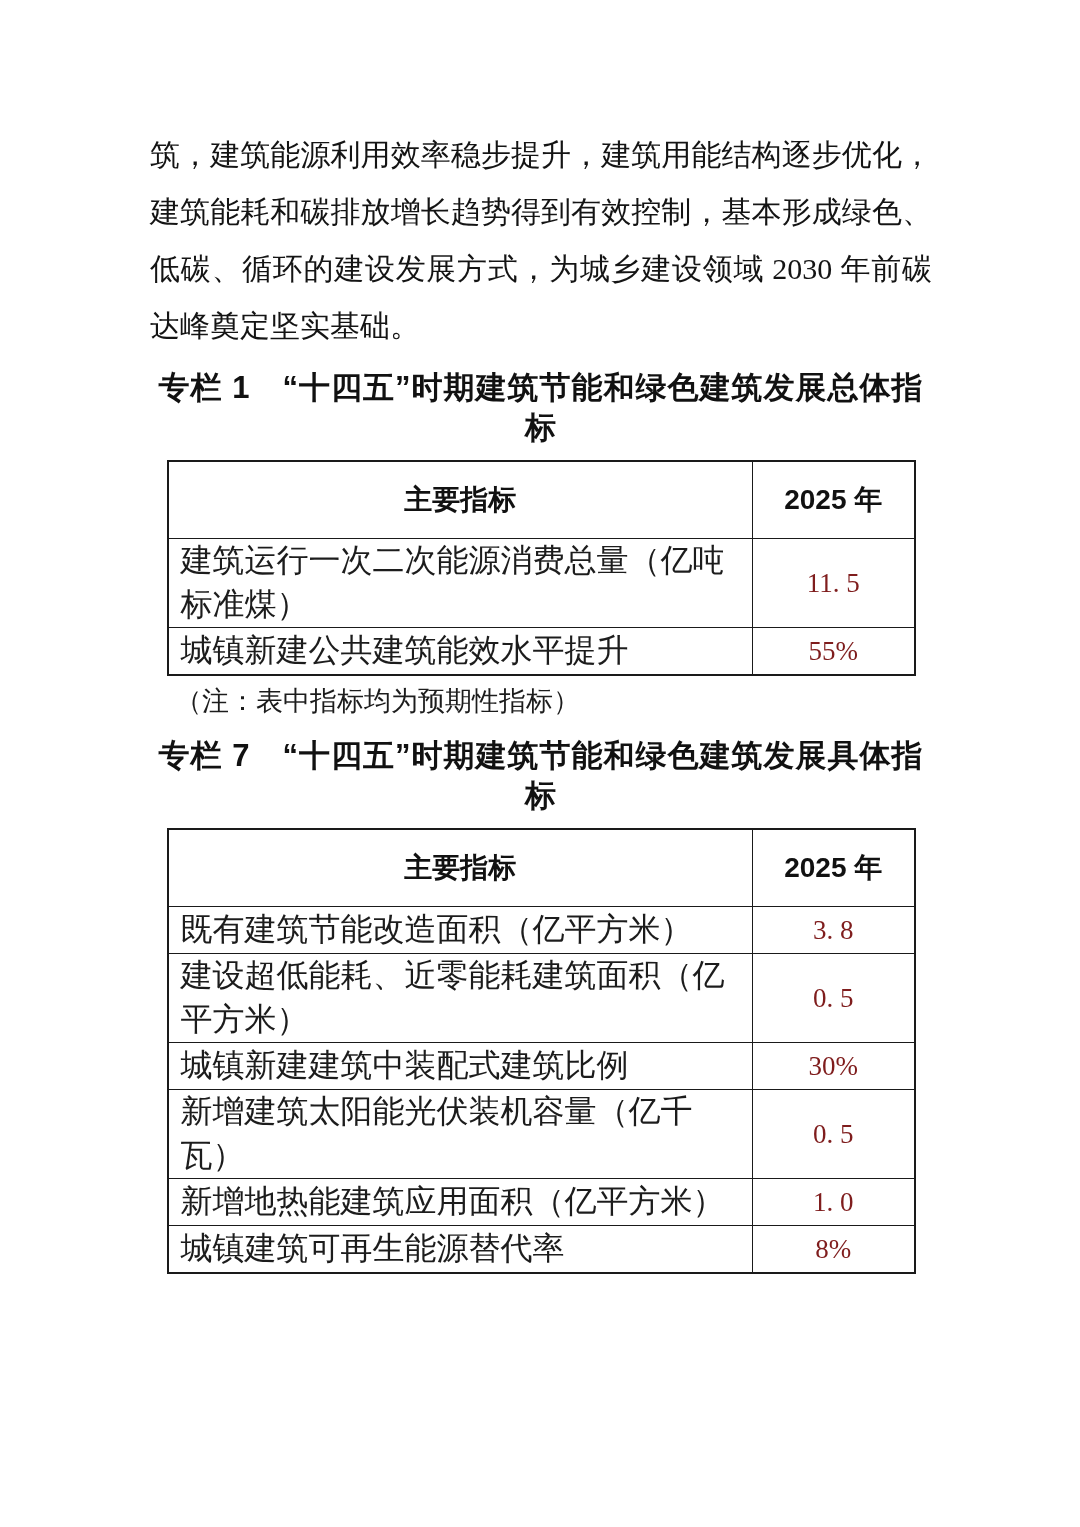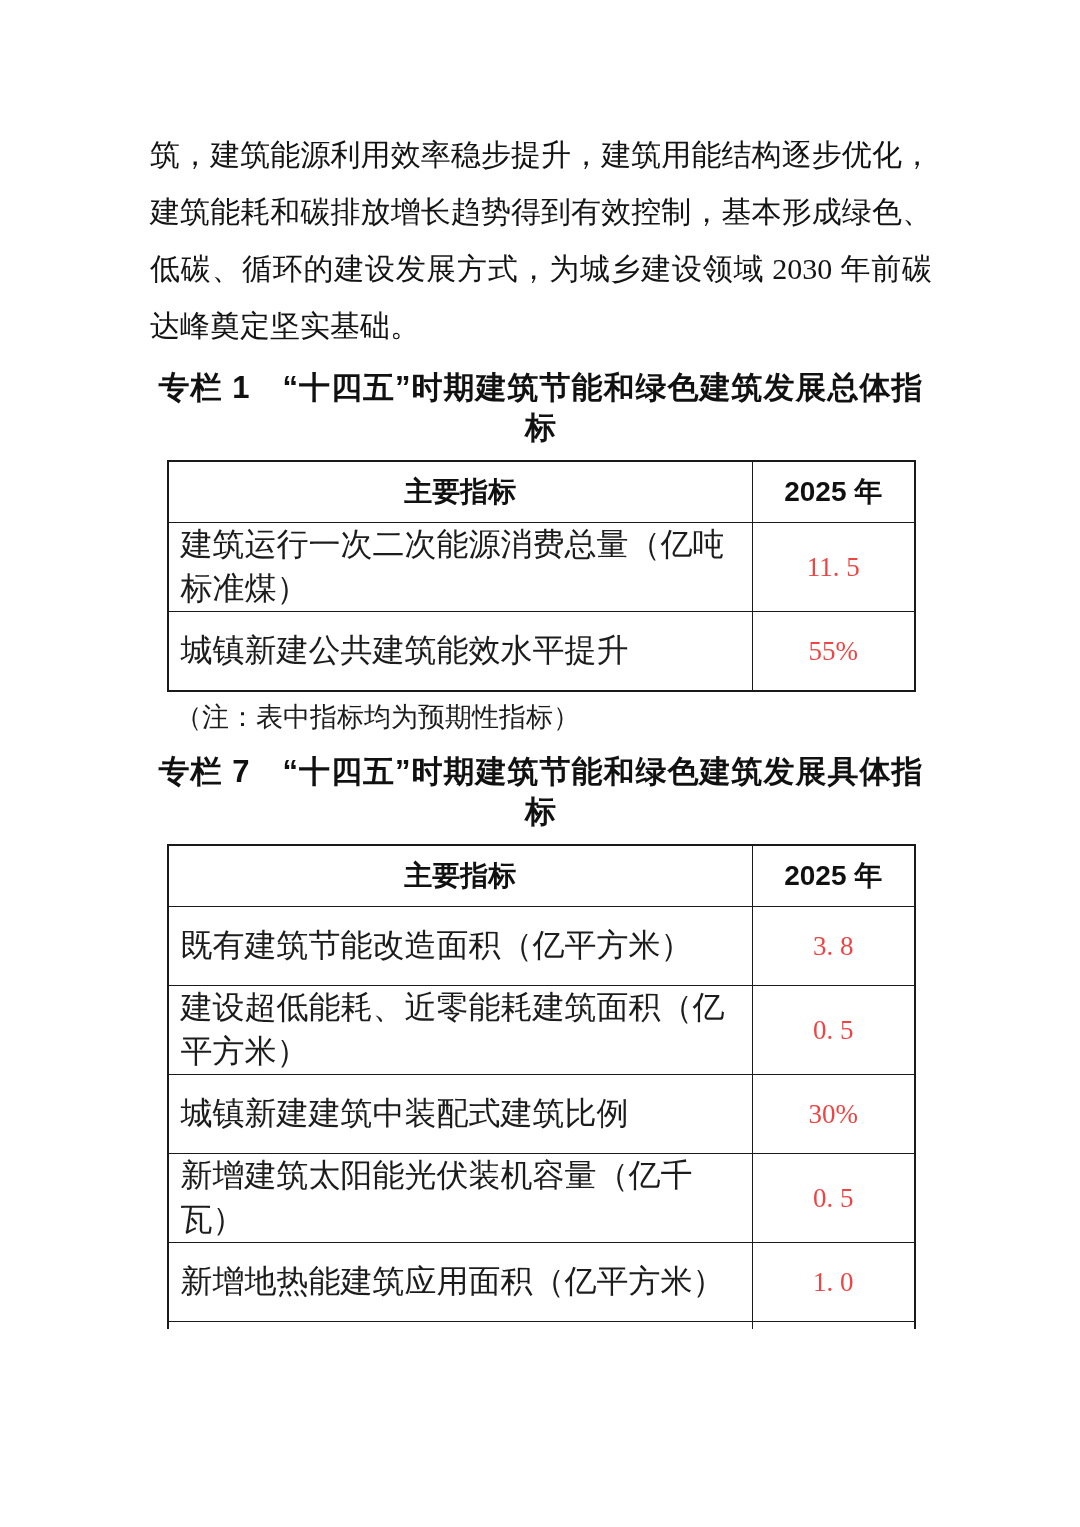"主要指标" table.spec-table th { padding: 8px -> 16px }
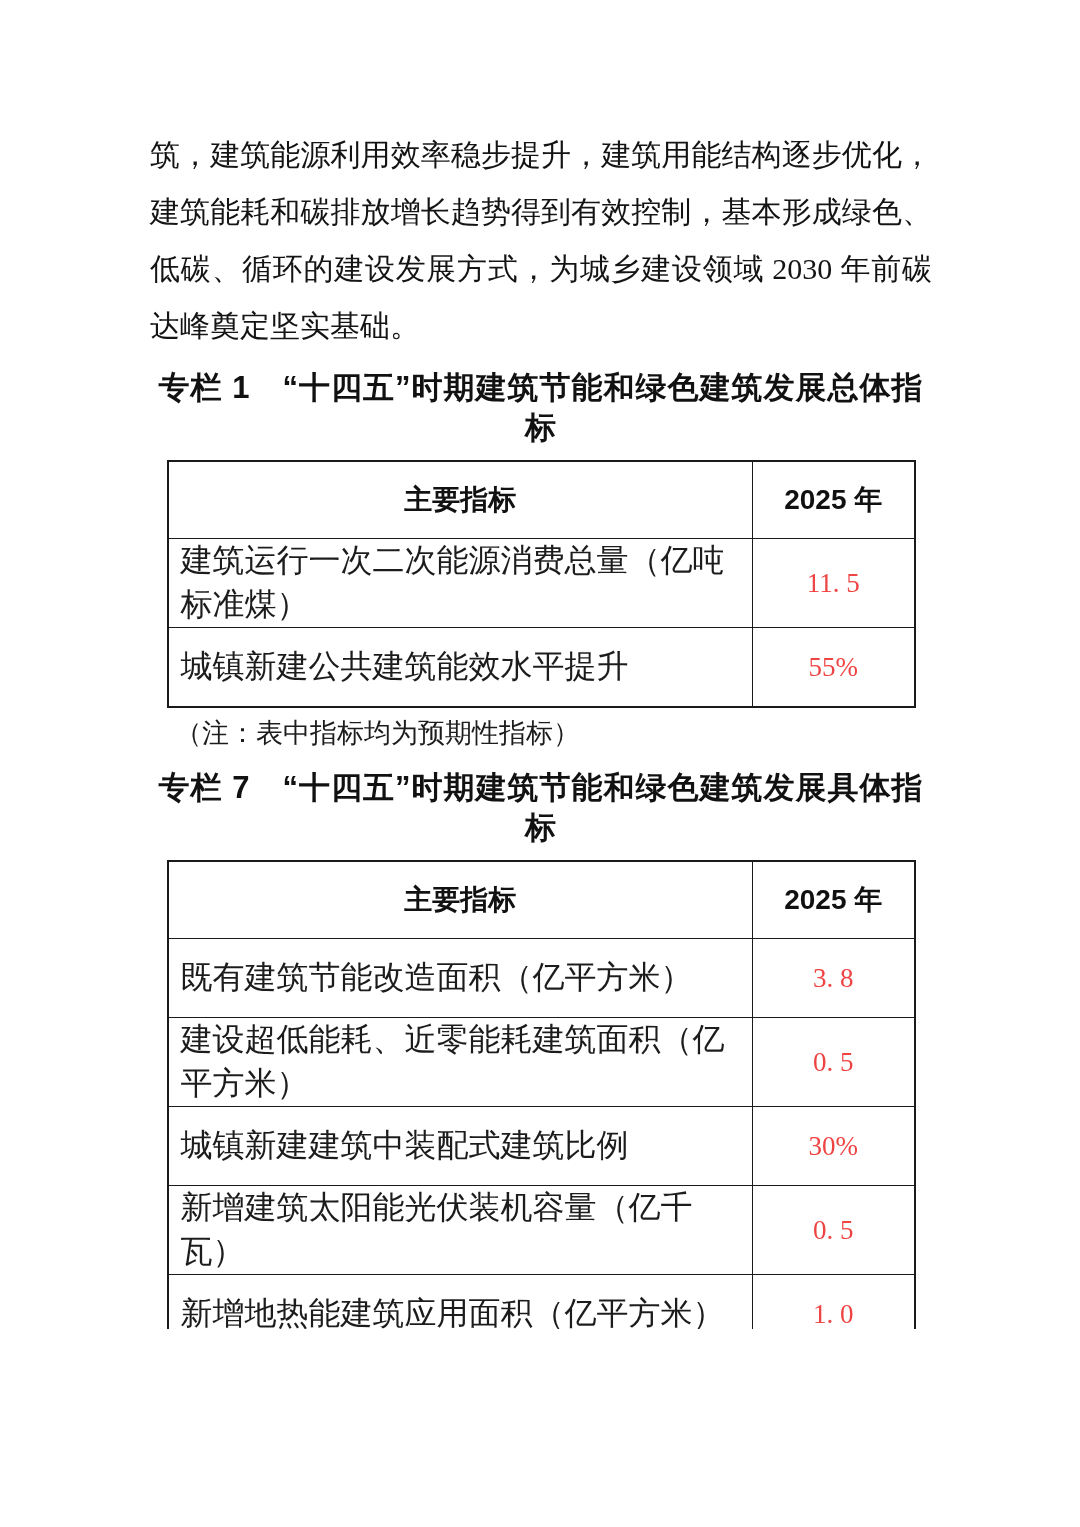"11. 5" table.spec-table td.cell-value { color: #ef4444 -> #7f1d1d; padding: 16px -> 0 }
